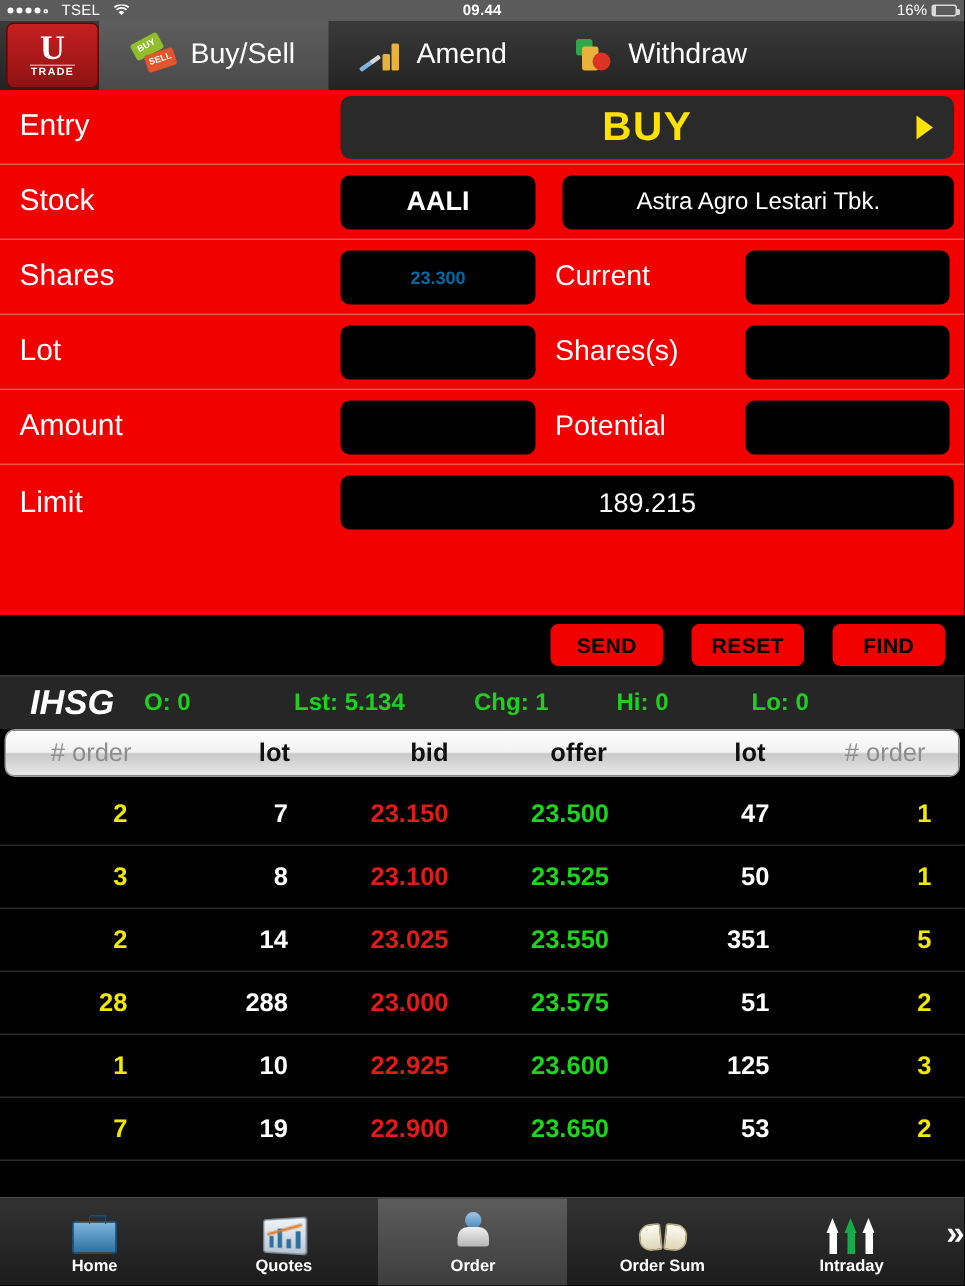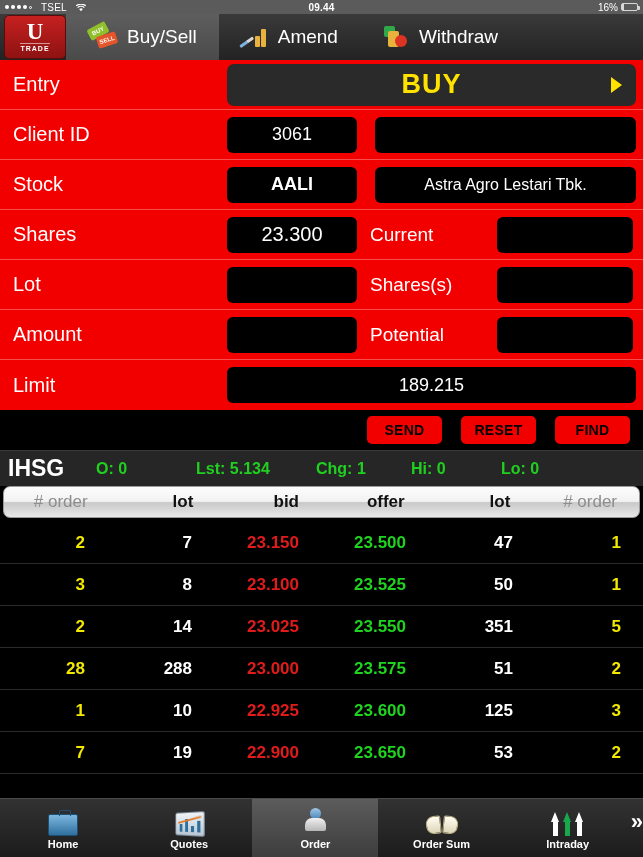"Client ID" div.frow { html: <div> <div>Client ID</div> <div>3061</div> <div></div> </div> -> none }
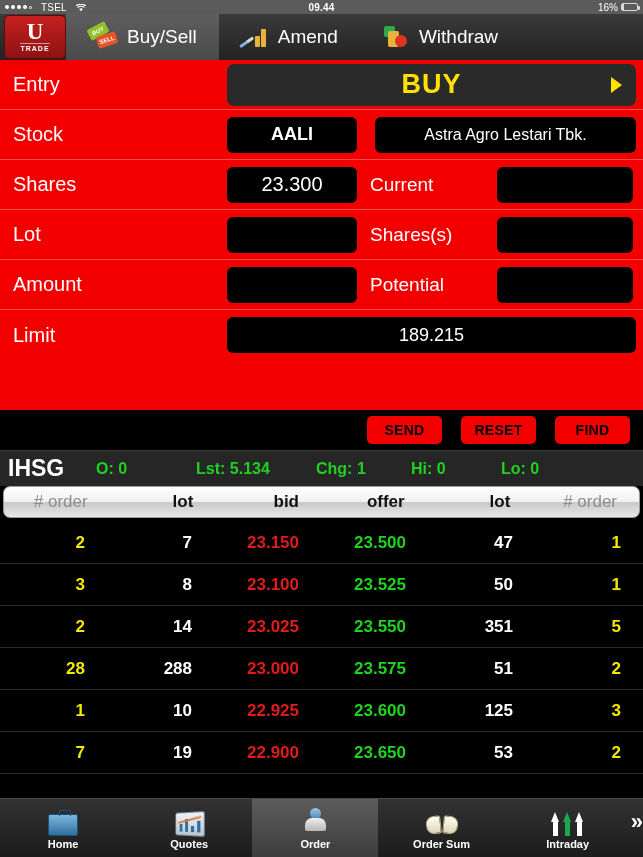"23.300" .yellowtxt { color: #ffffff -> #0369a1; font-size: 20px -> 12px; font-weight: normal -> bold }
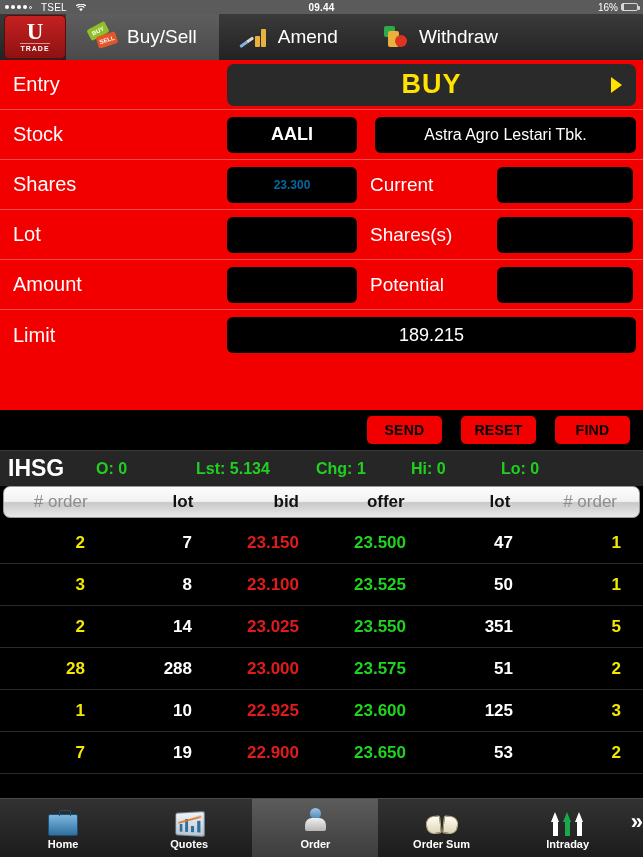"IHSG" .ihsg .name { font-style: none -> italic; padding-left: 8px -> 20px }
